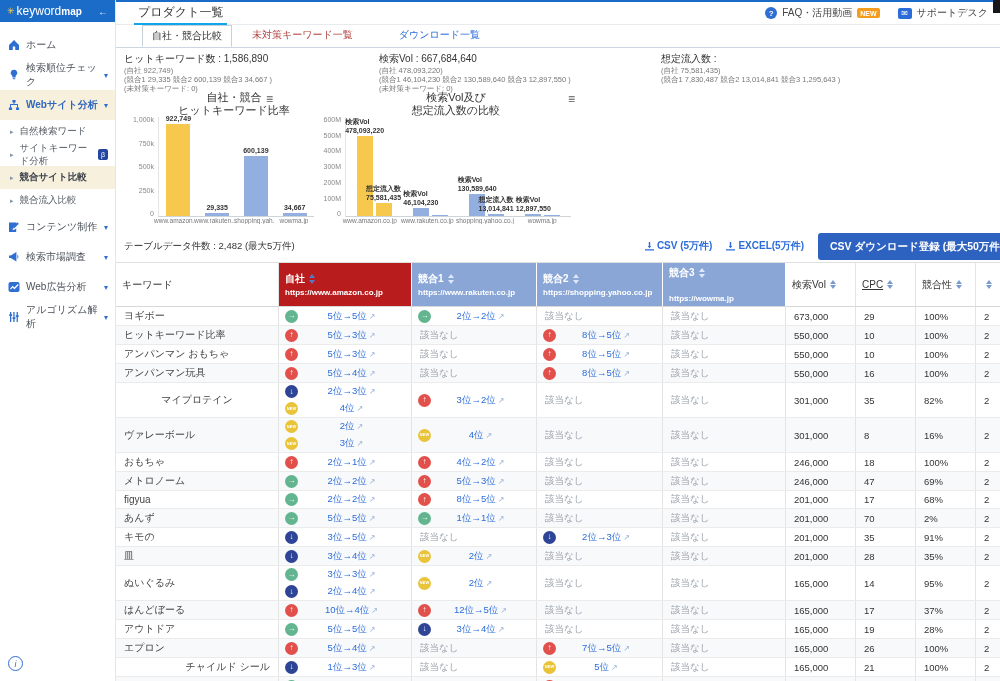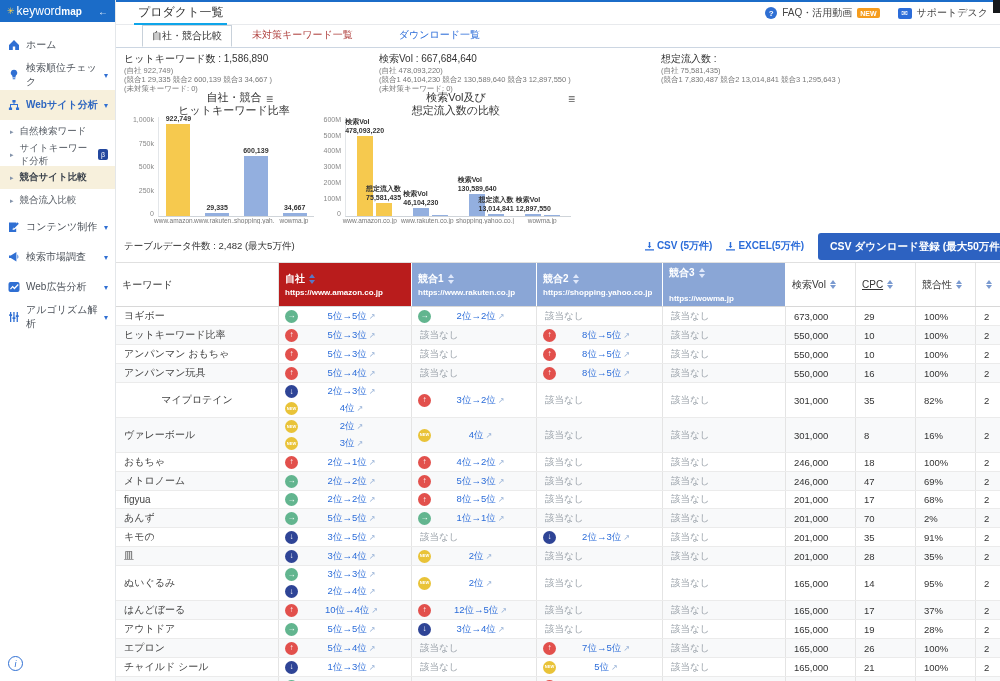"チャイルド シール" div.td { text-align: none -> right }
